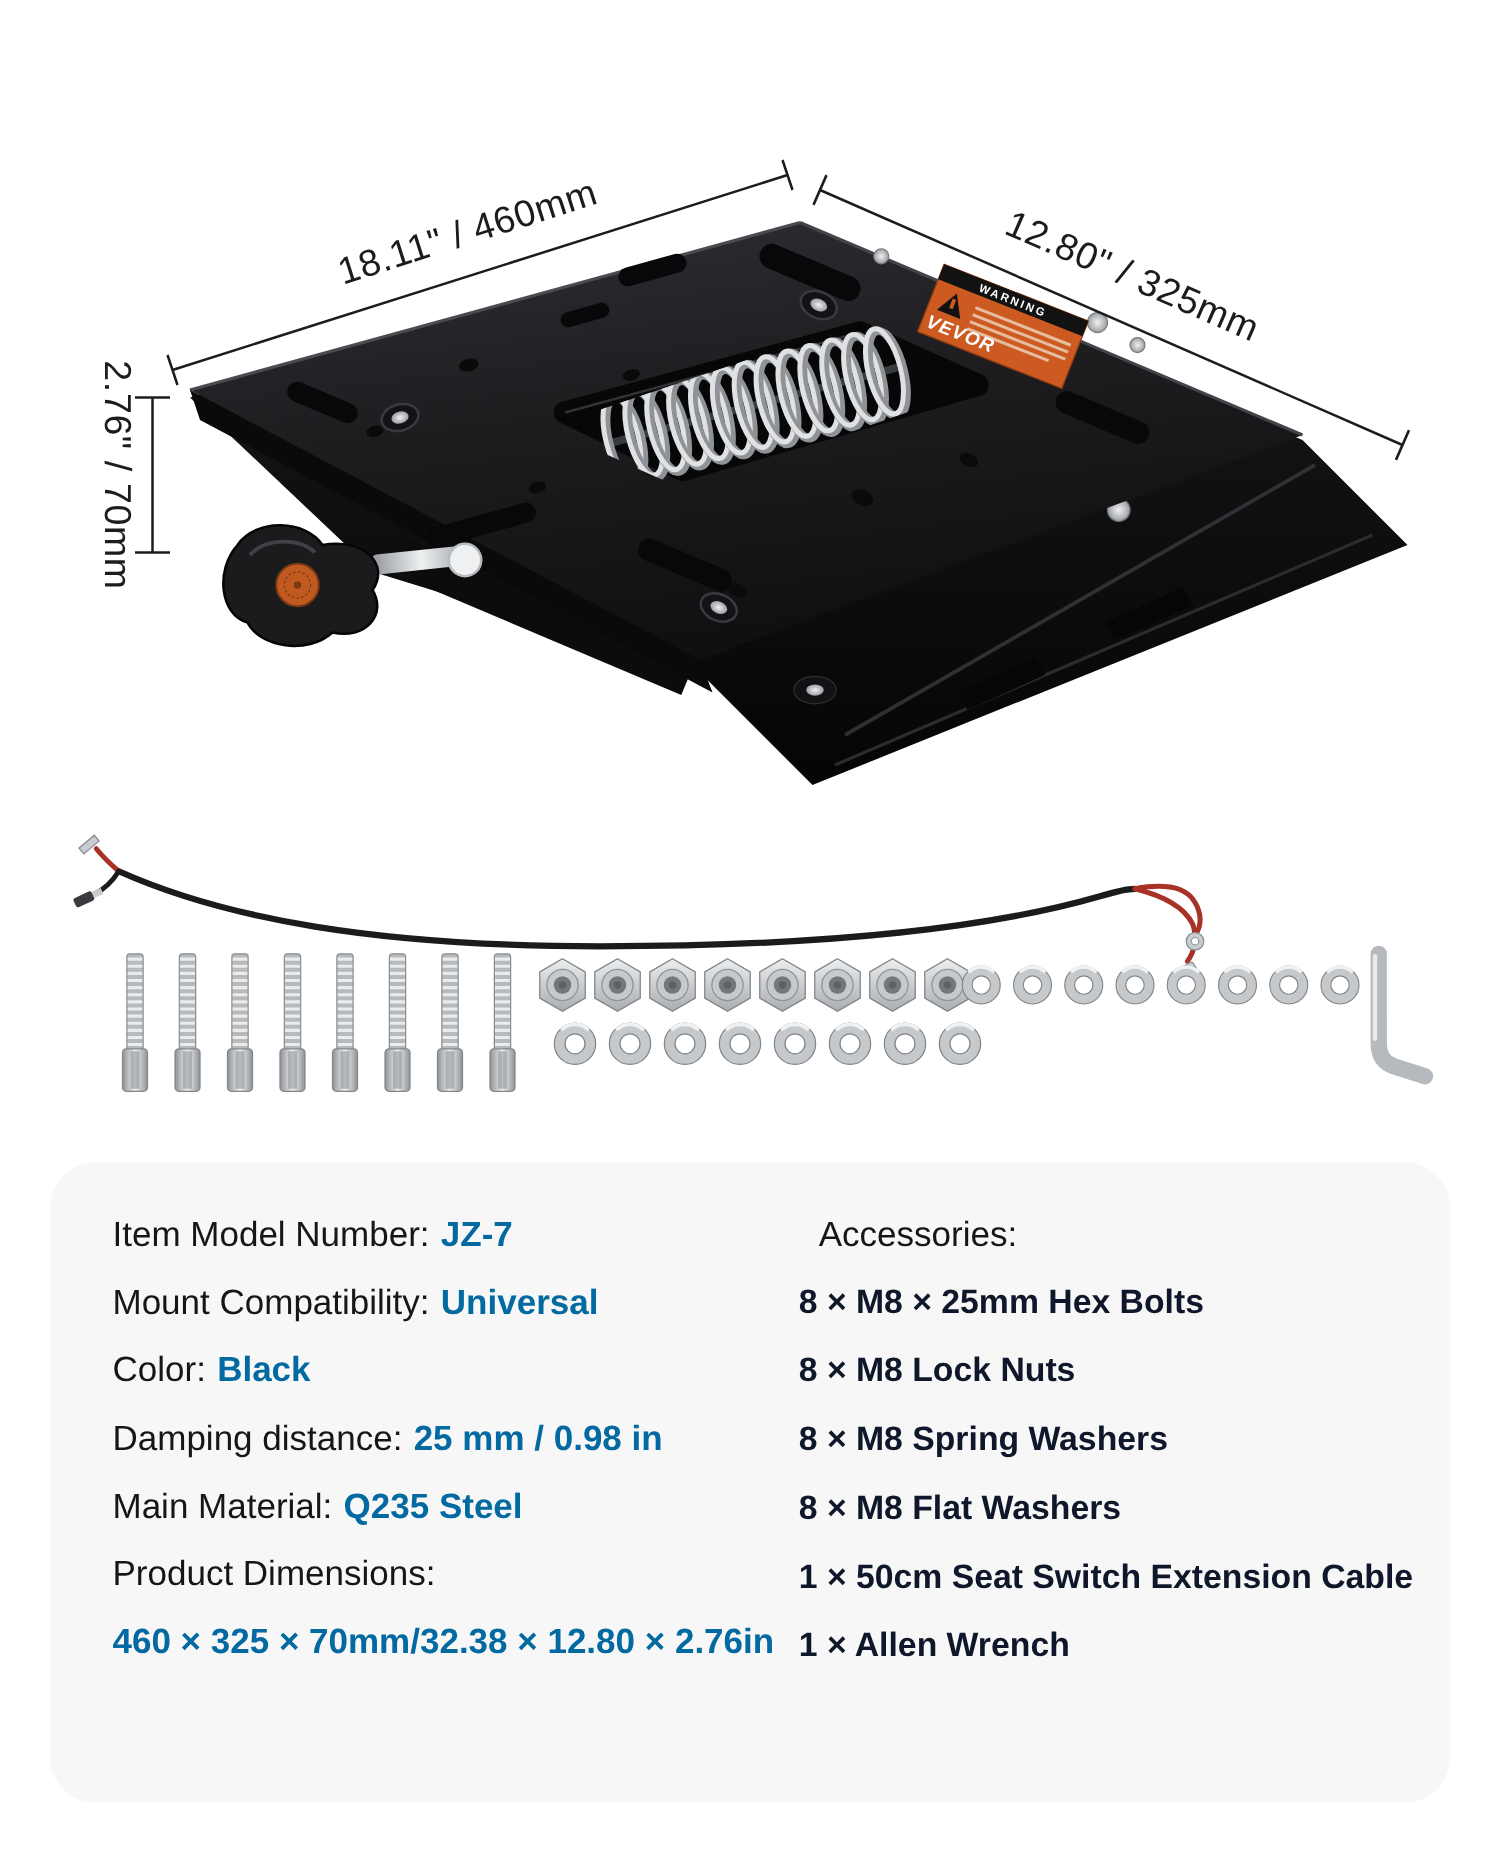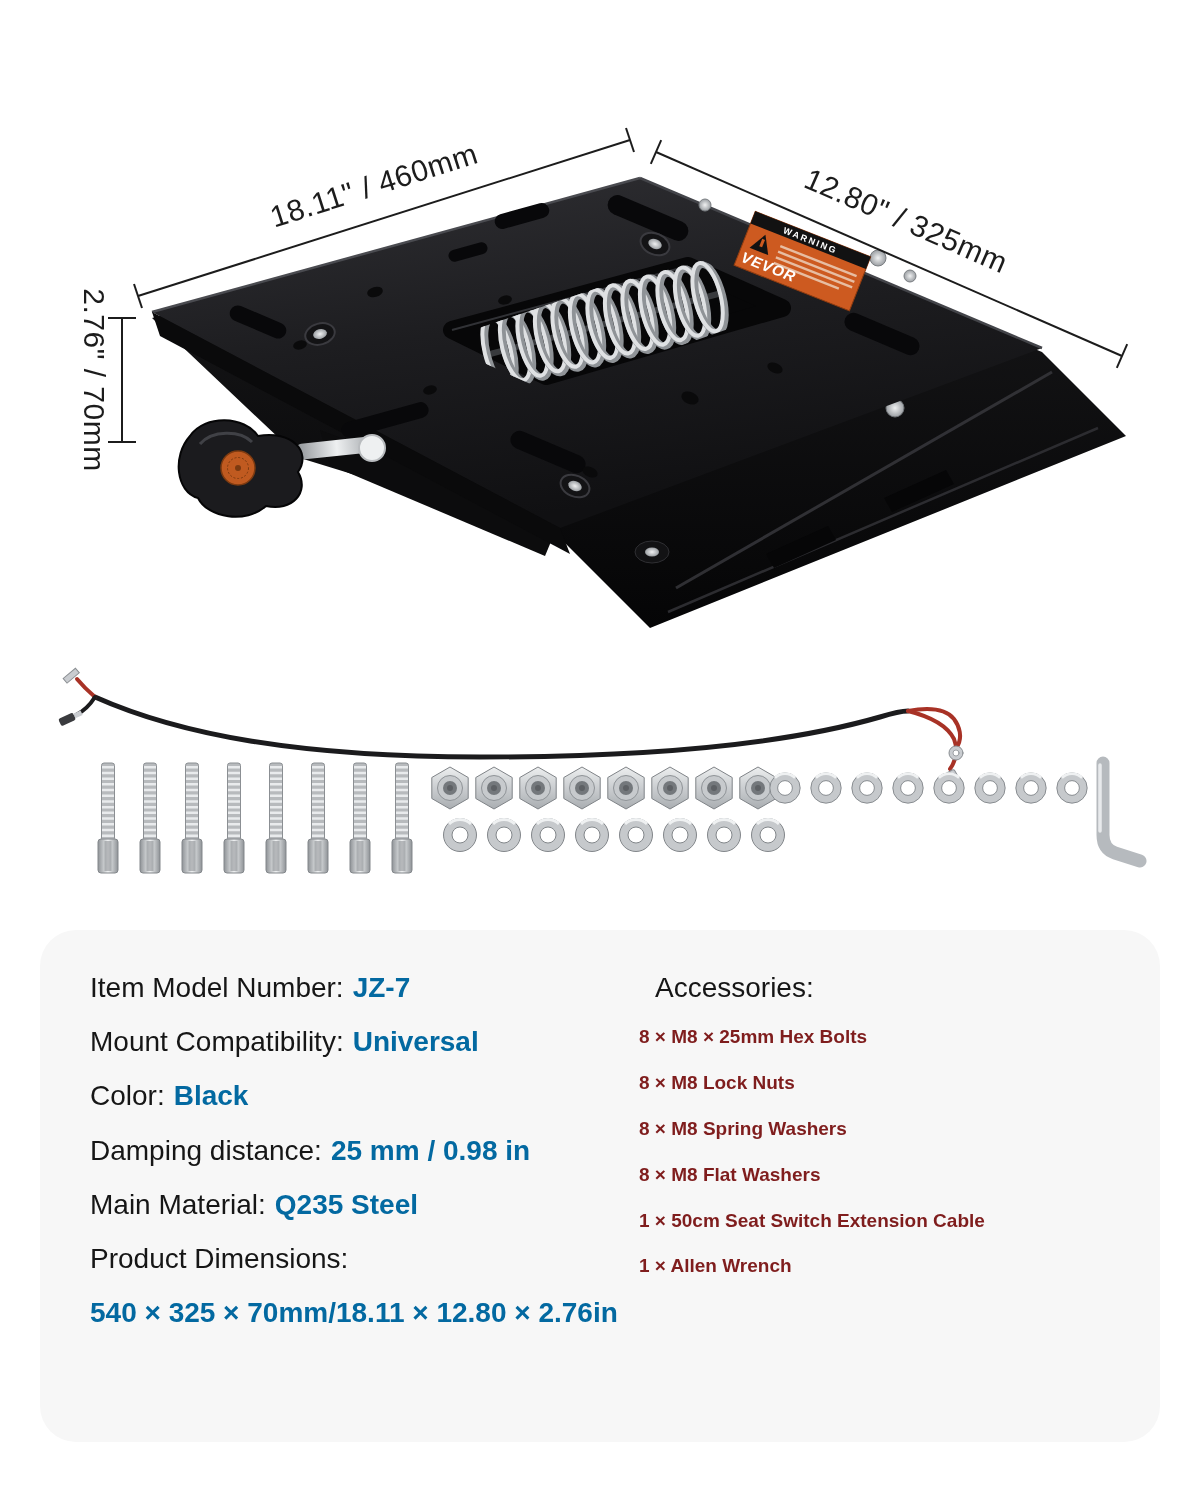"8 × M8 × 25mm" .acc-item { color: #7f1d1d -> #0f172a; font-size: 19px -> 27px }
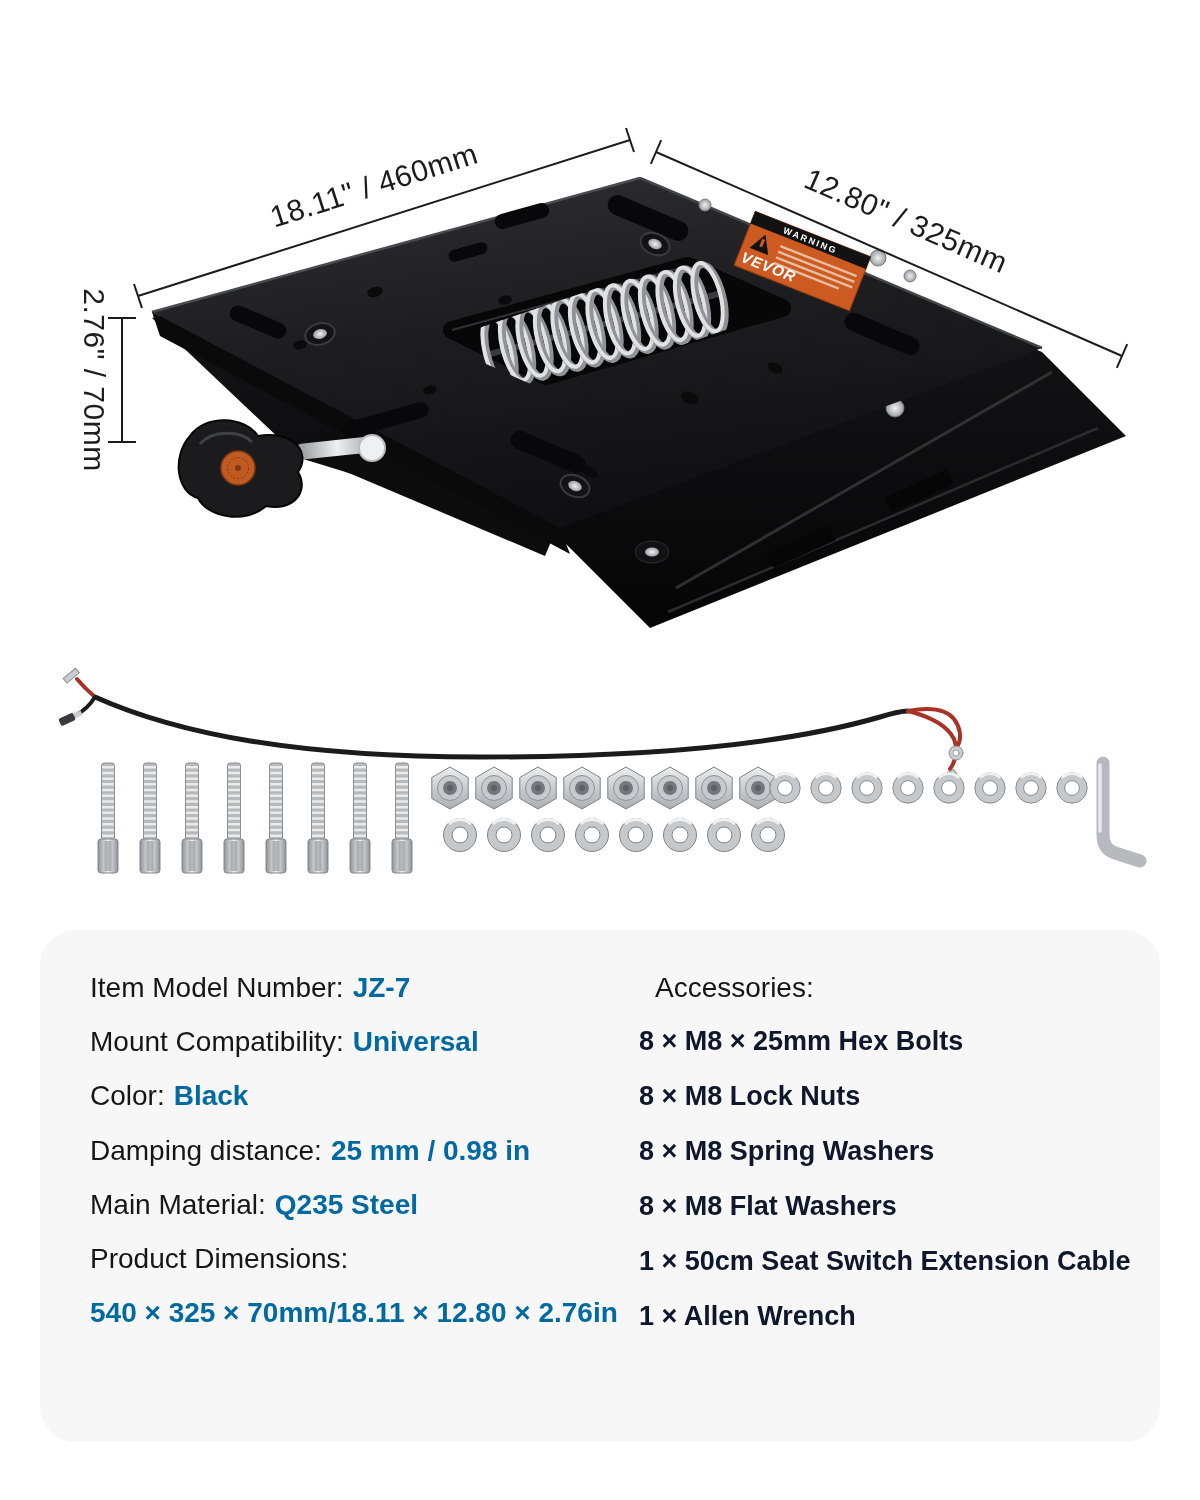"540 × 325 × 70mm/18.11" span.val { text: 540 × 325 × 70mm/18.11 -> 460 × 325 × 70mm/32.38 }
